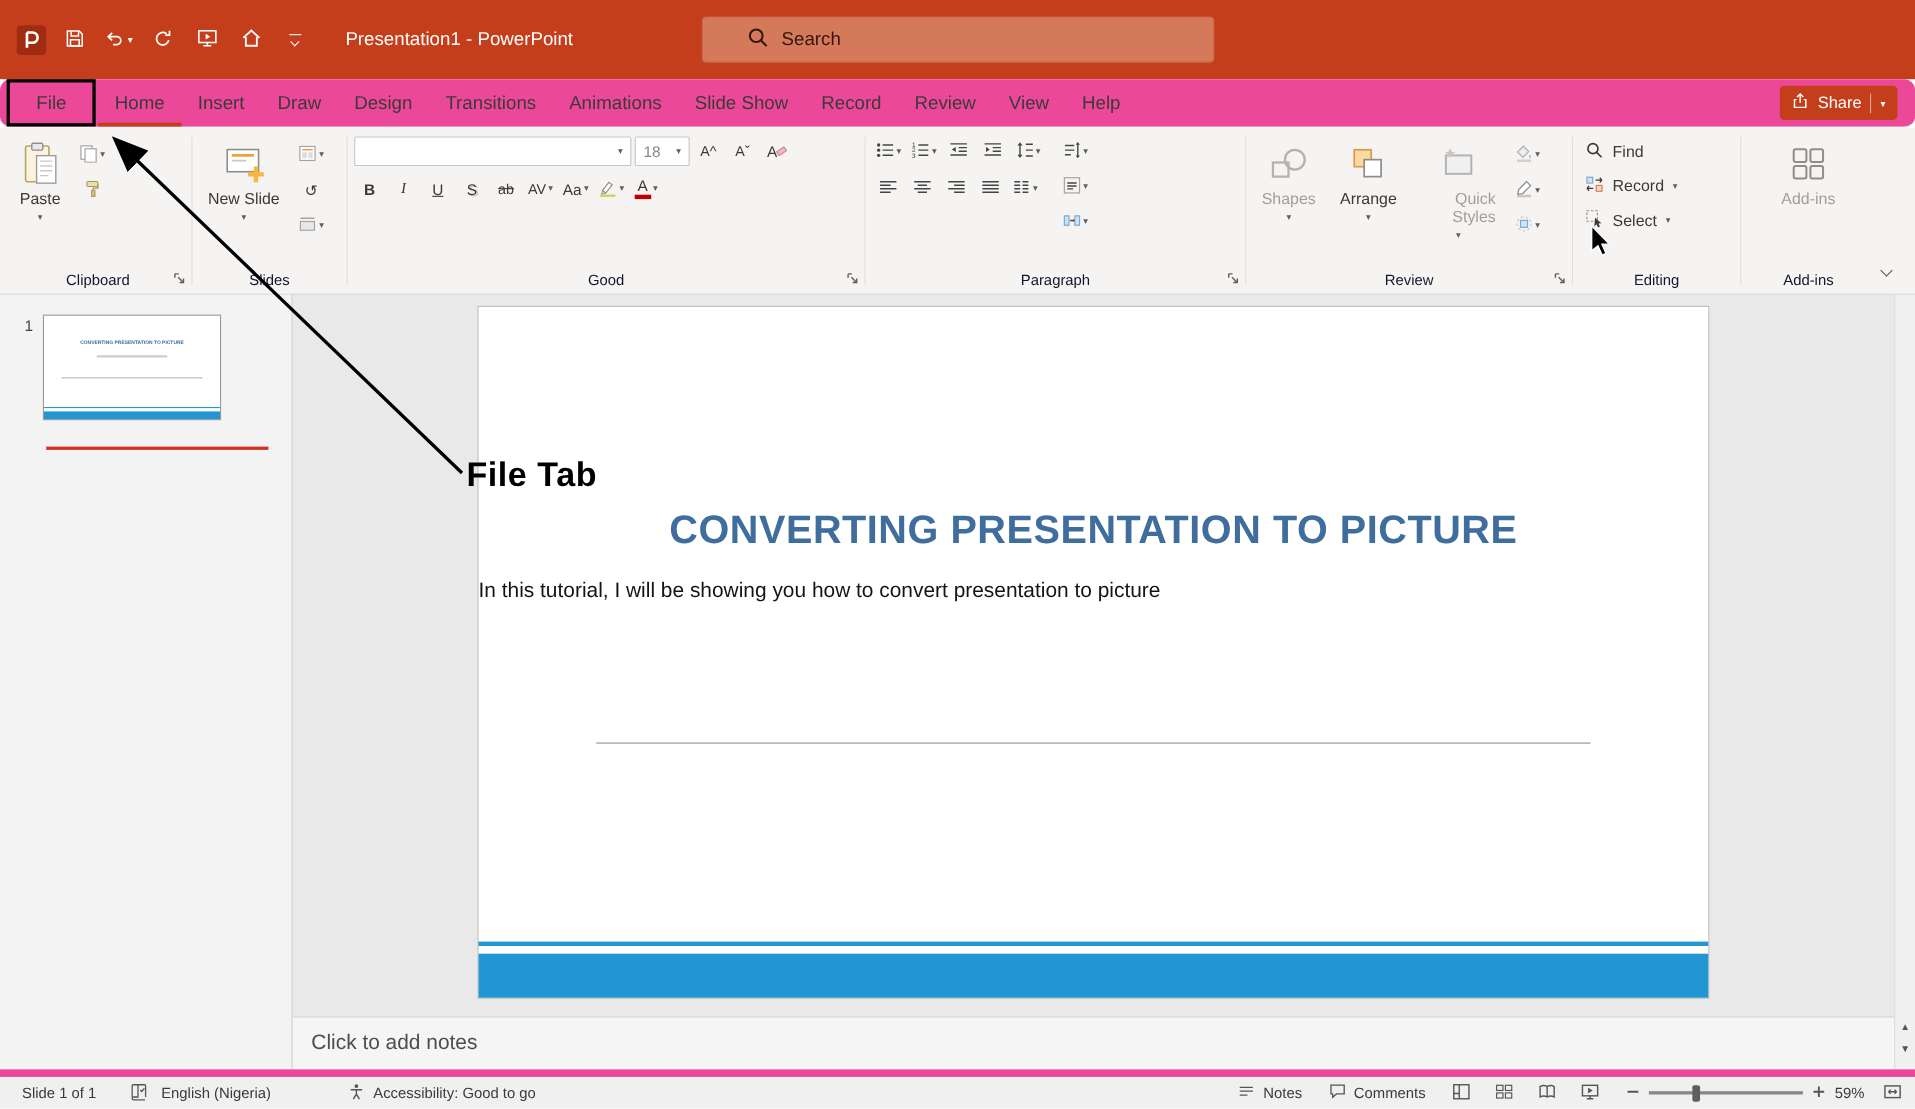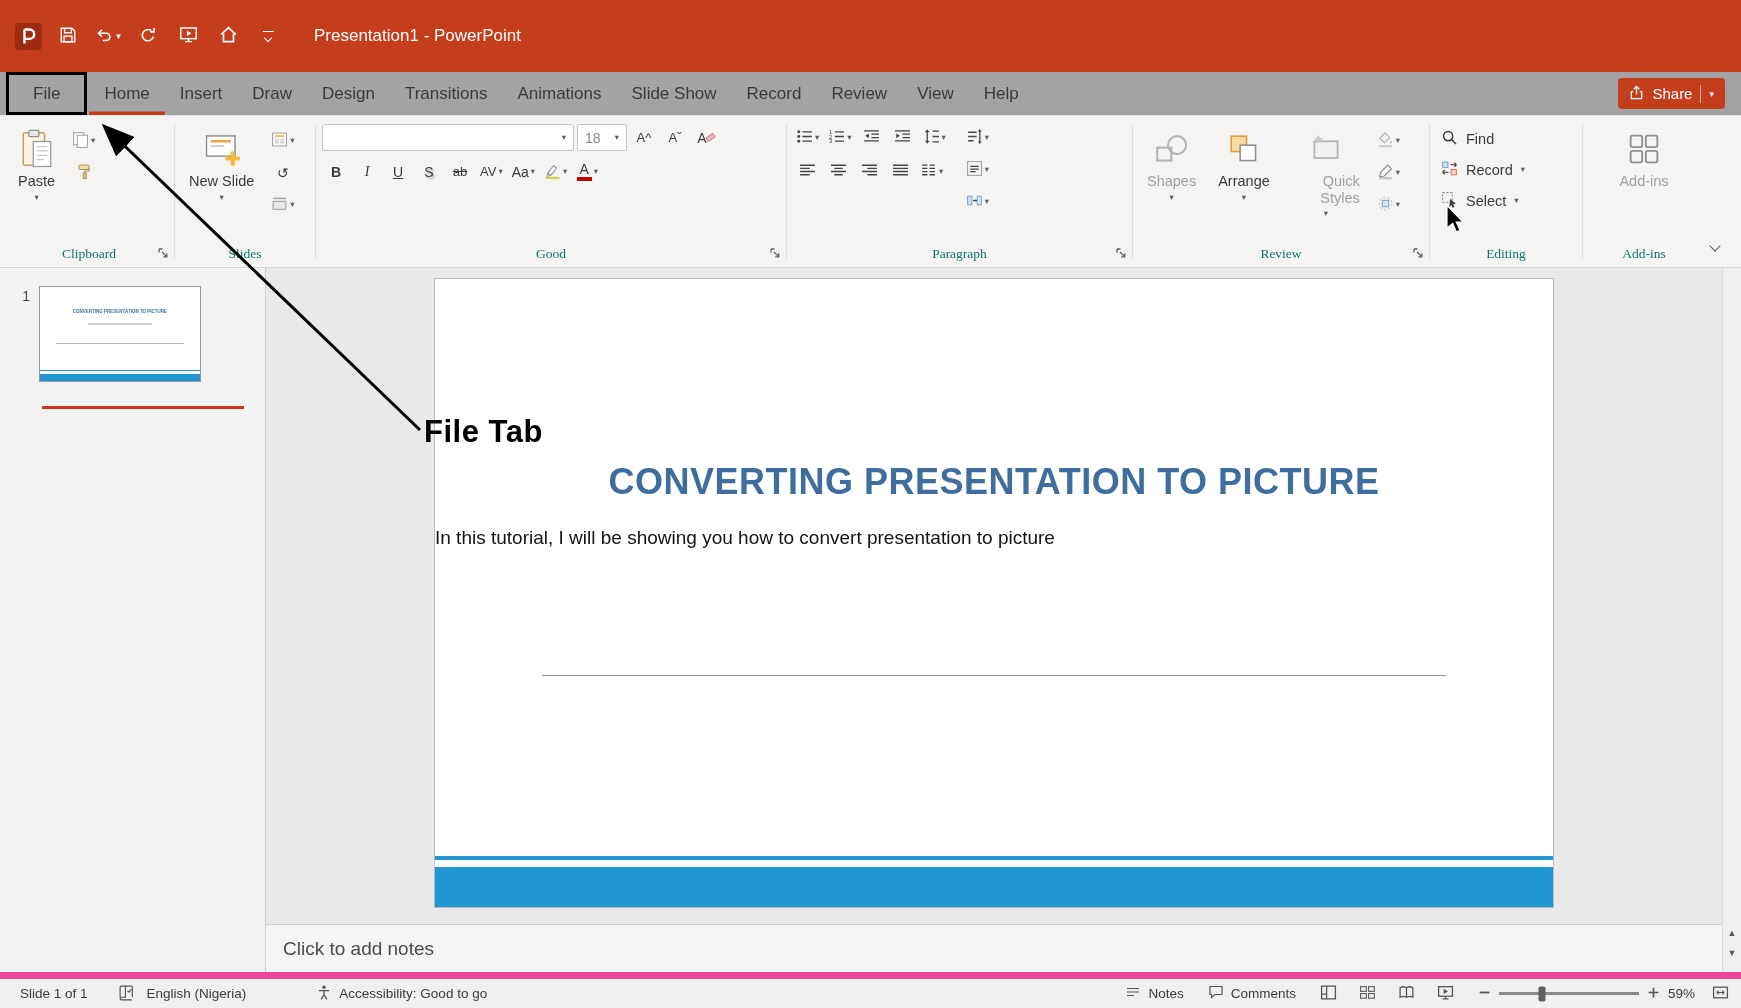"Search" div.tb-search { html: none -> <div> <span><svg> <circle></circle> <path></path> </svg></span> <span>Search</span> </div> }
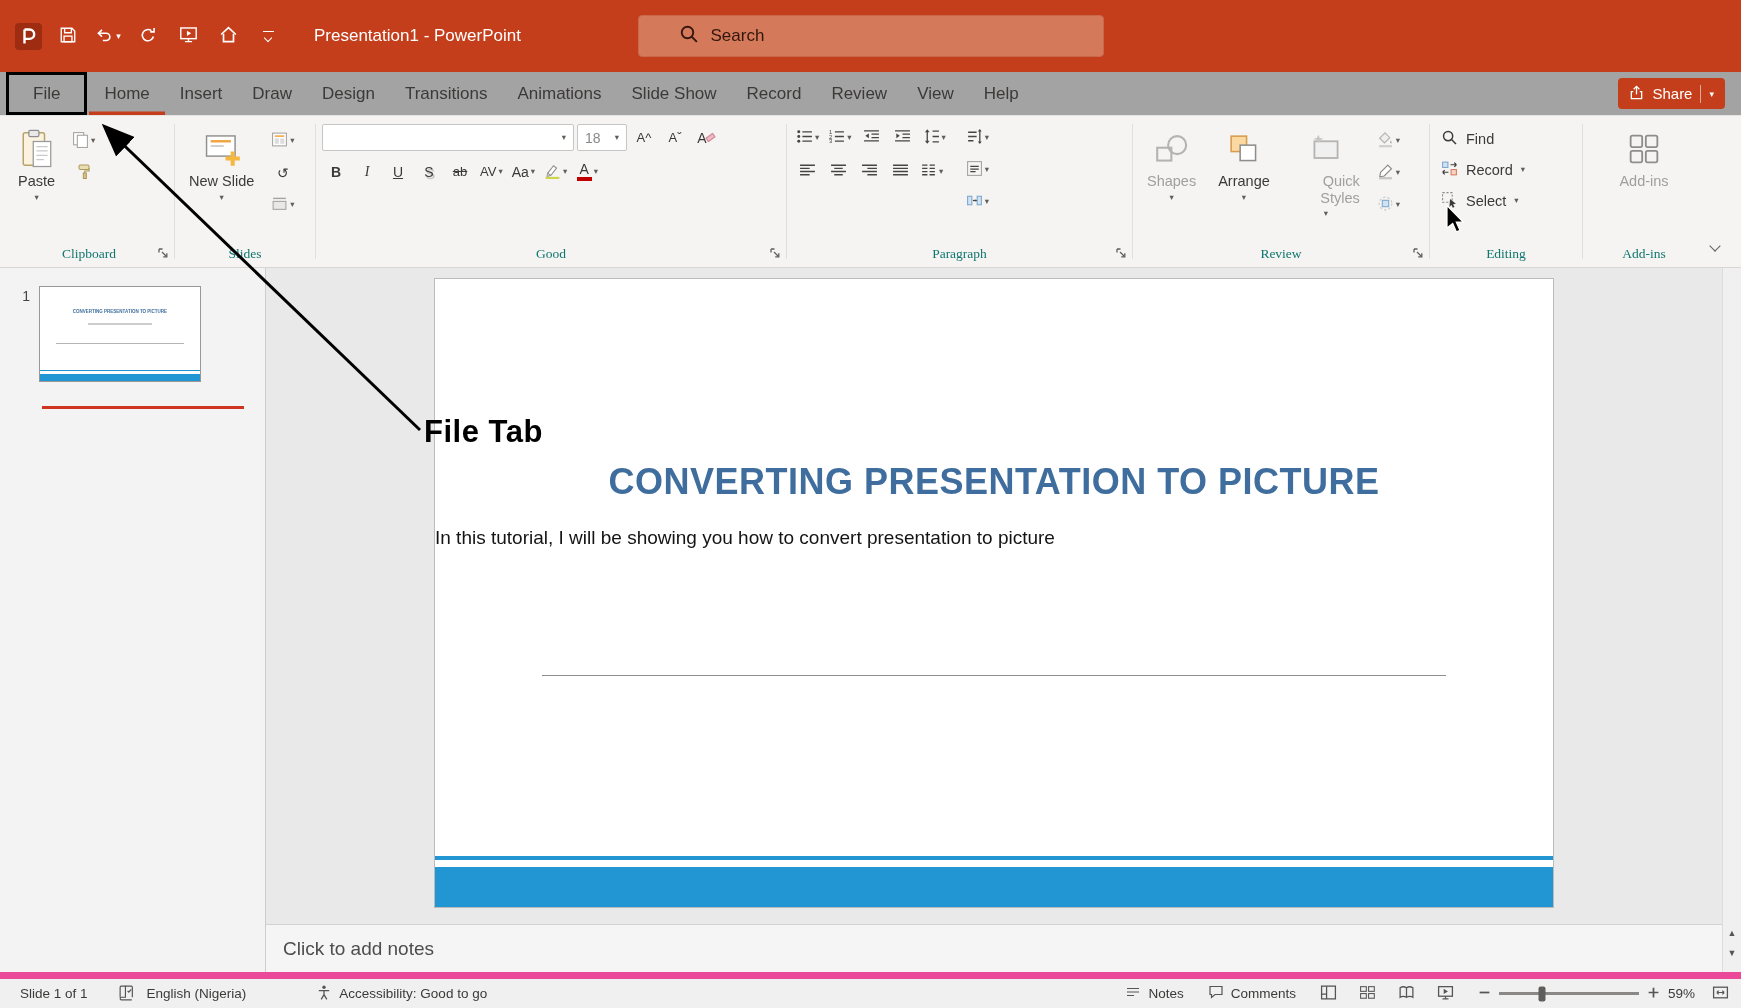"File" .tabrow { background: #a3a3a3 -> #ec4899; border-radius: none -> 10px }
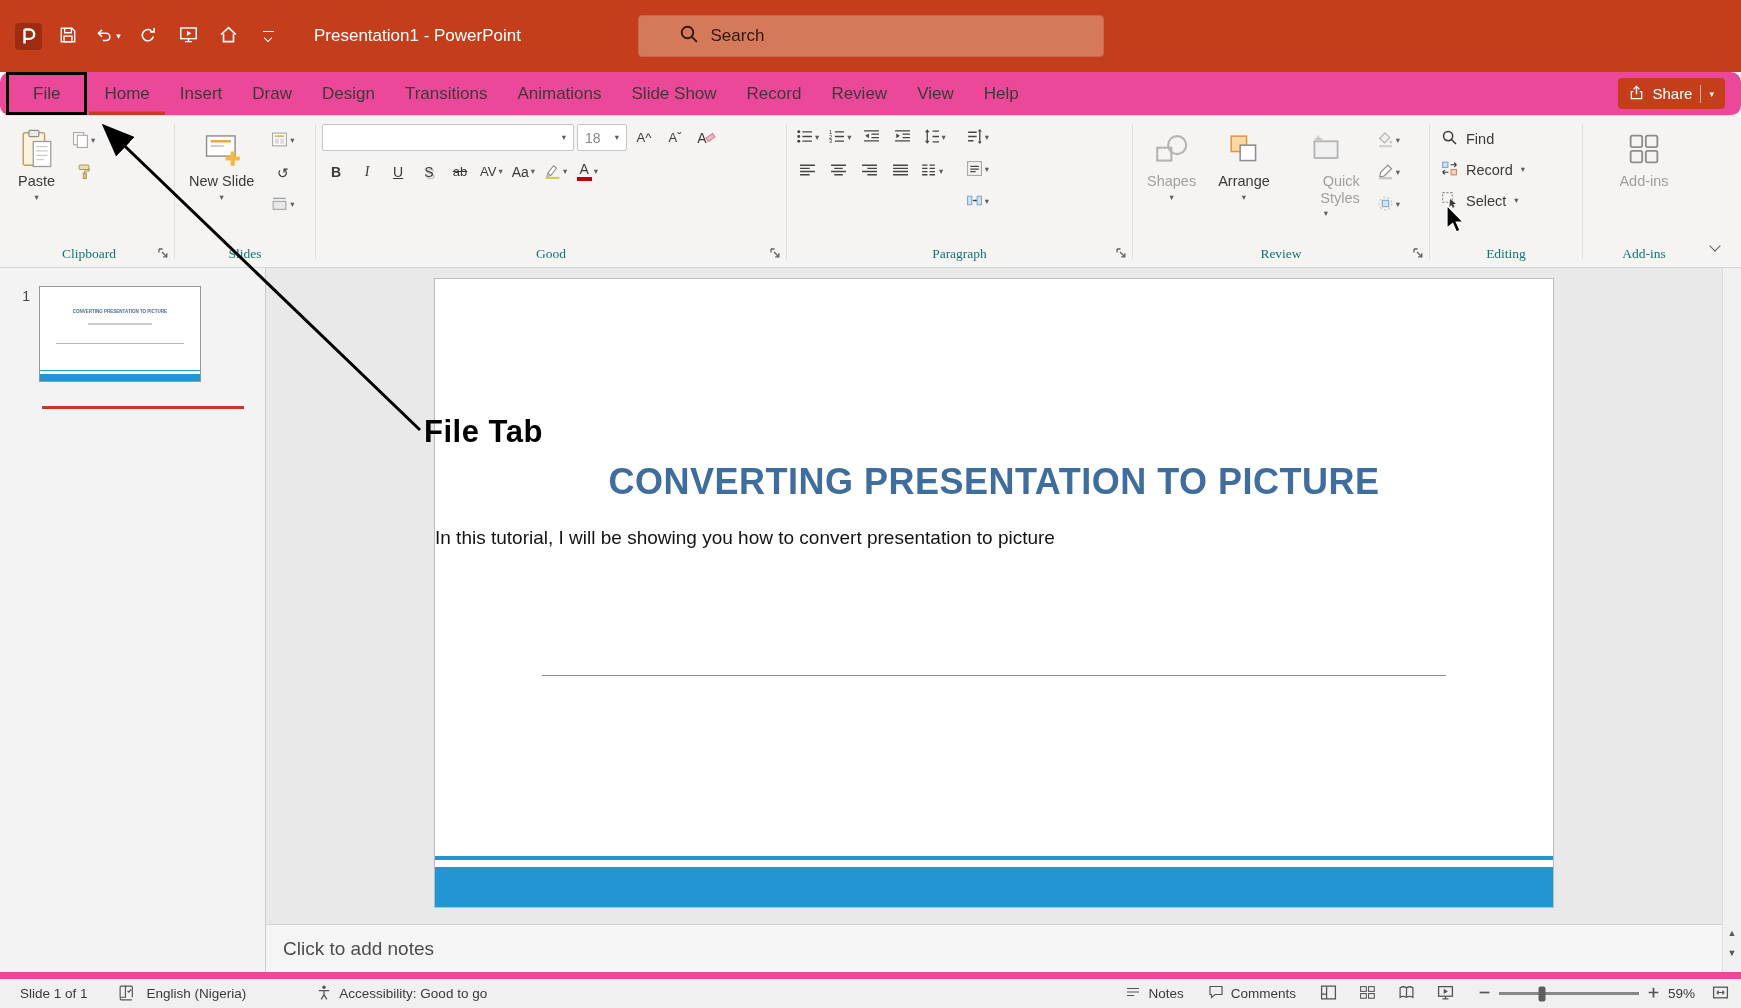"Clipboard" .glabel { color: #0f766e -> #0f172a; font-family: Liberation Serif, serif -> none }
